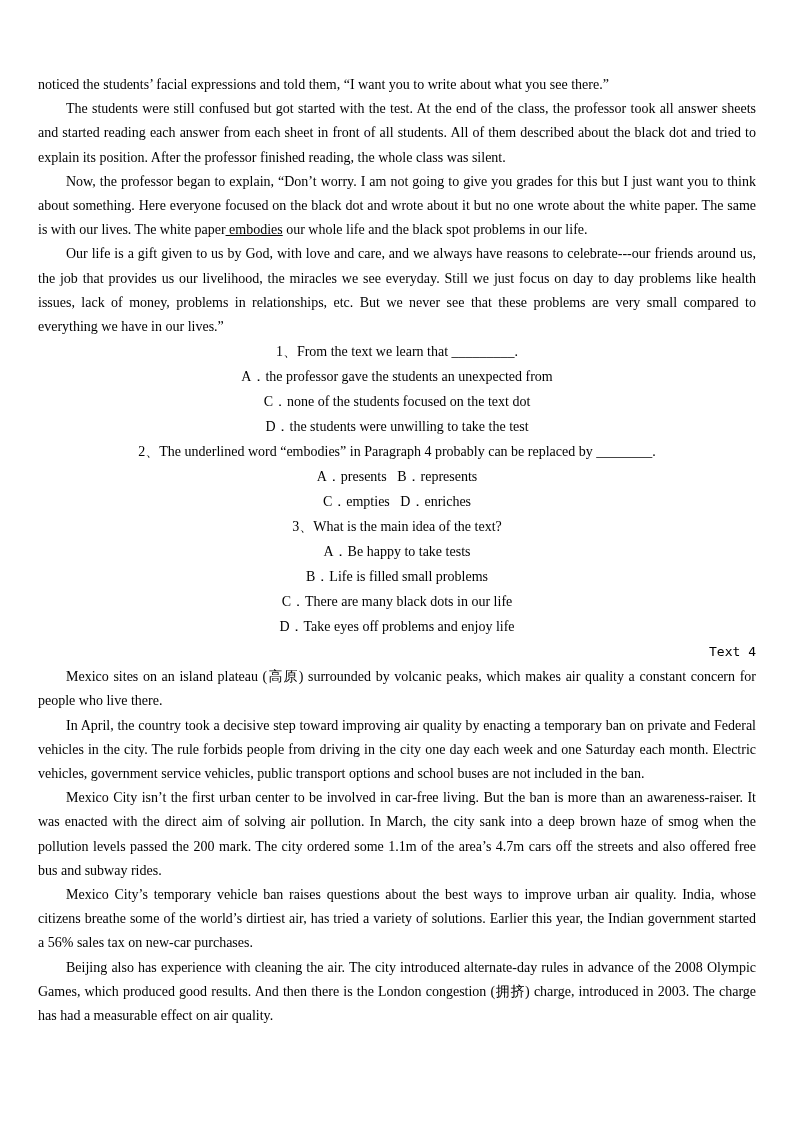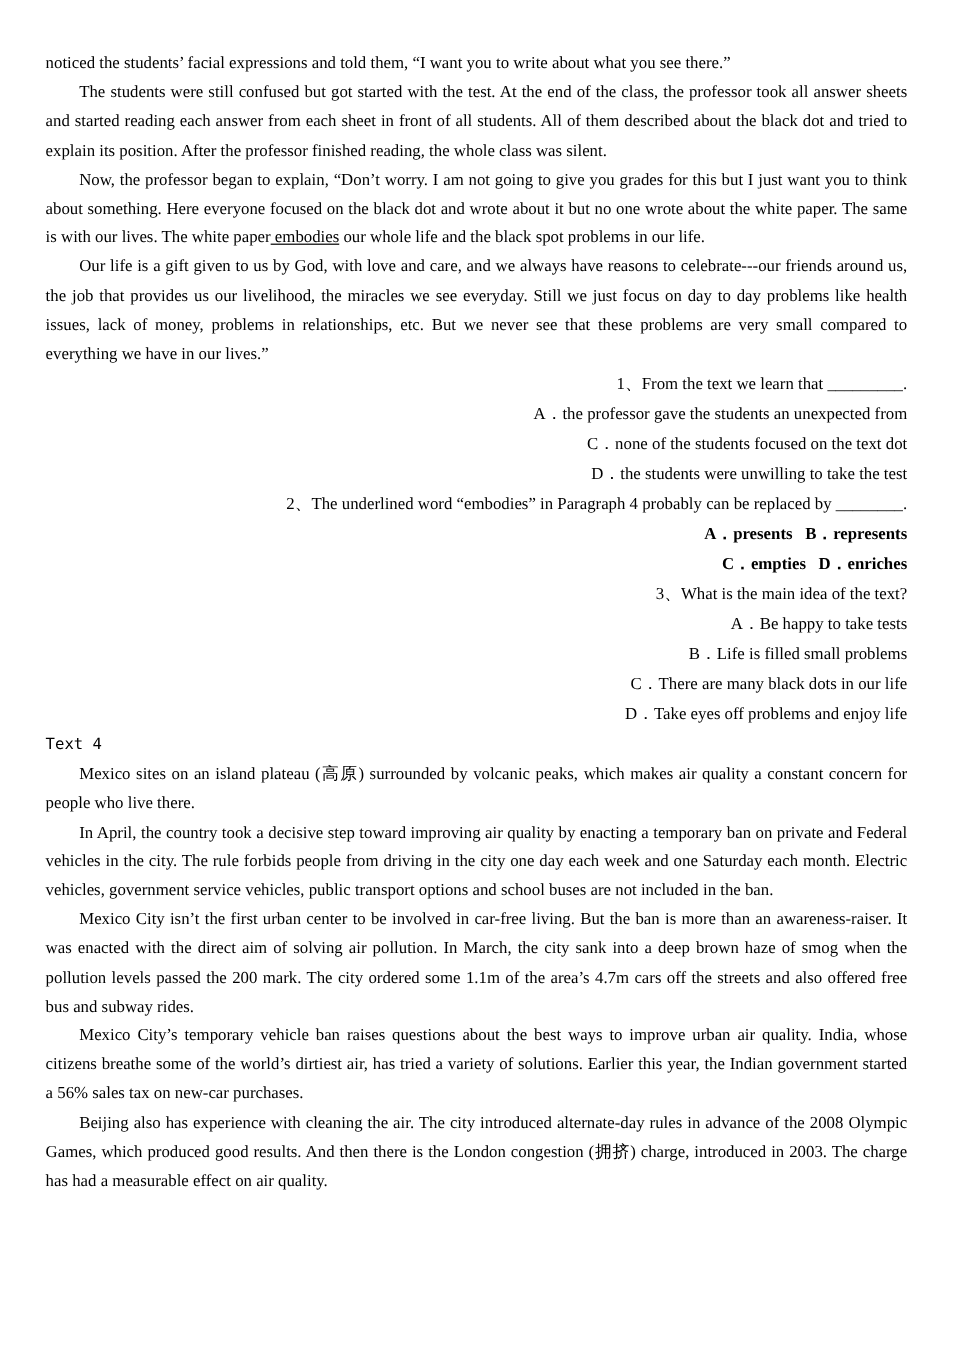"noticed the students’ facial expressions" .page { padding: 42px 38px 0 38px -> 73px 38px 0 38px }
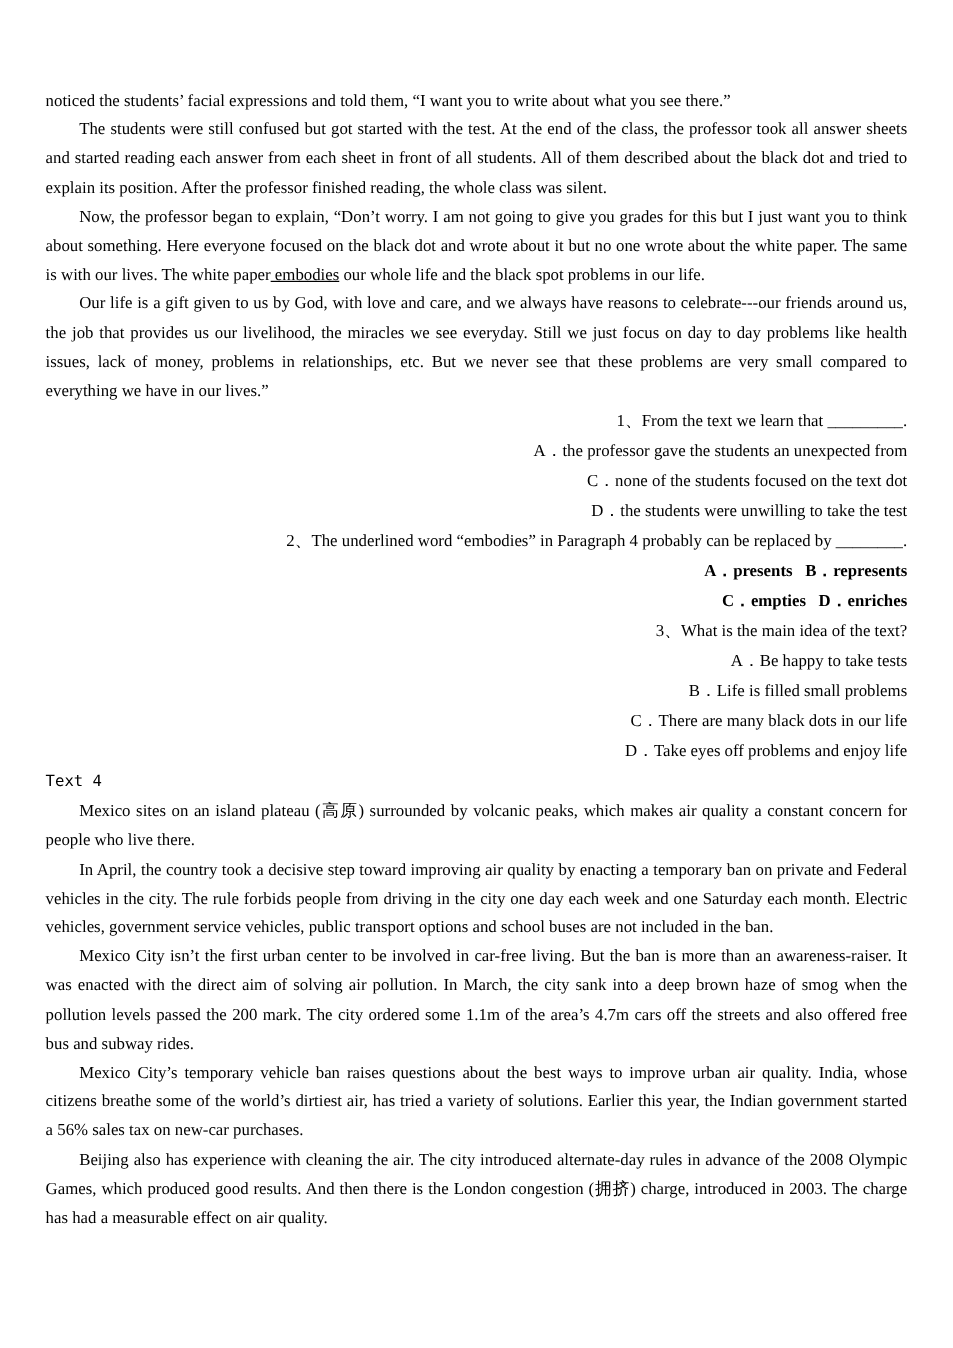"1、From the text we learn" p.qline { text-align: right -> center }
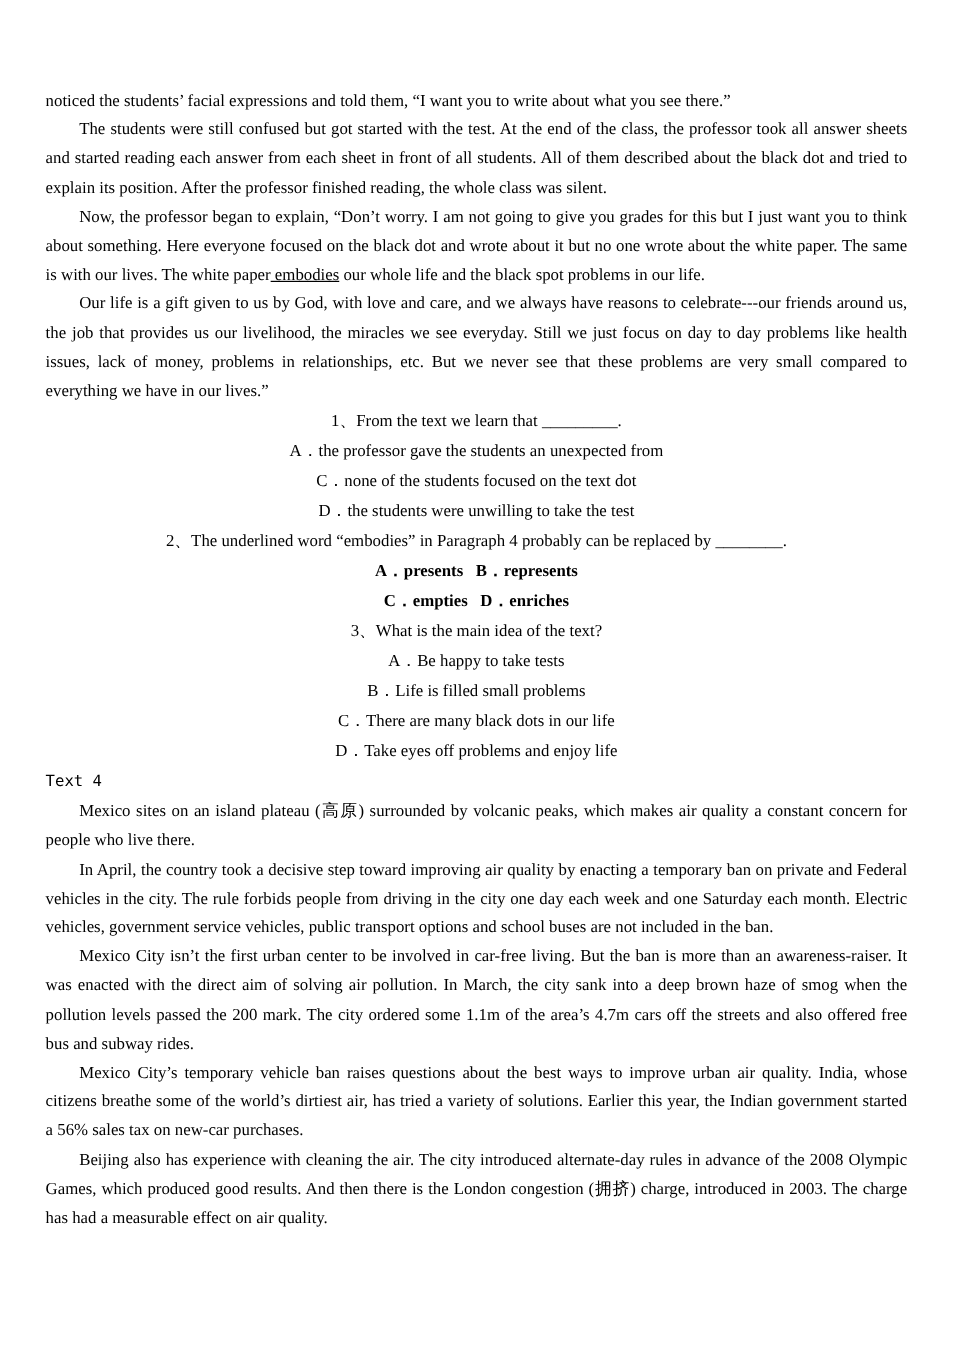"A．presents B．represents" .pre { font-weight: bold -> none }
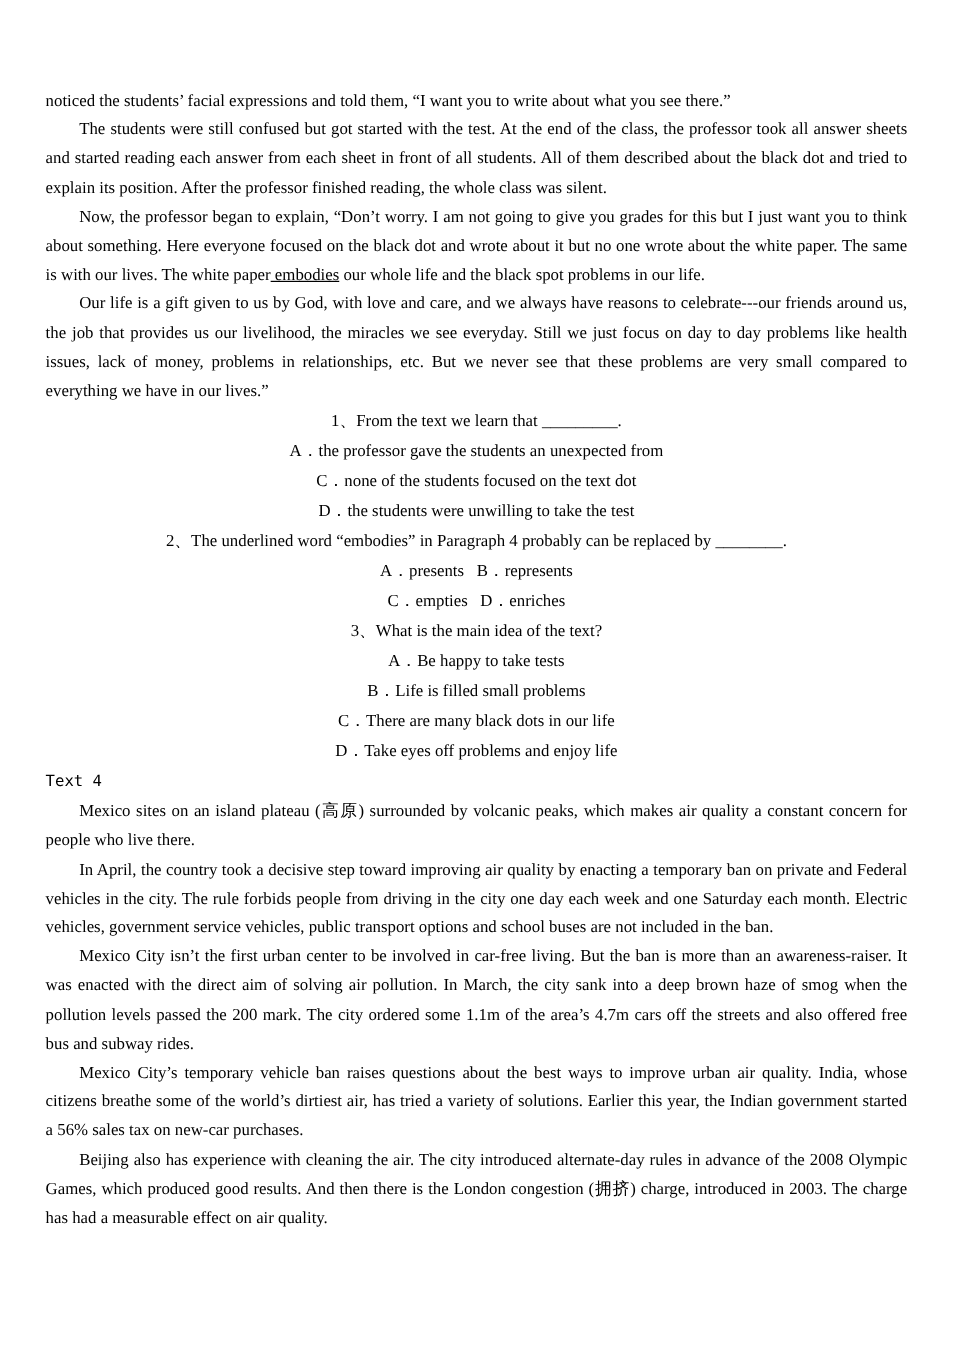"Text 4" .heading { text-align: left -> right }
